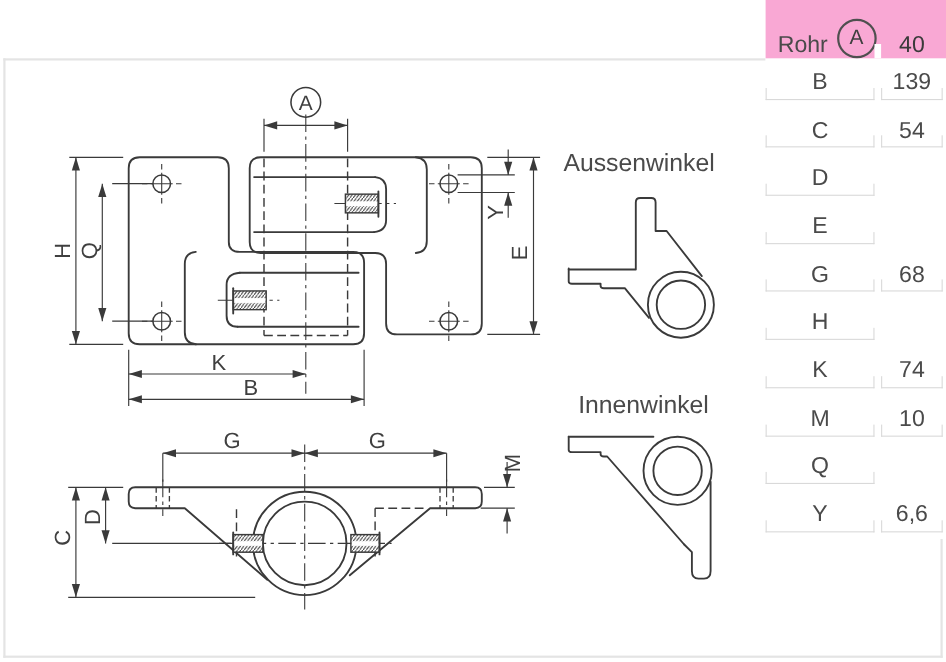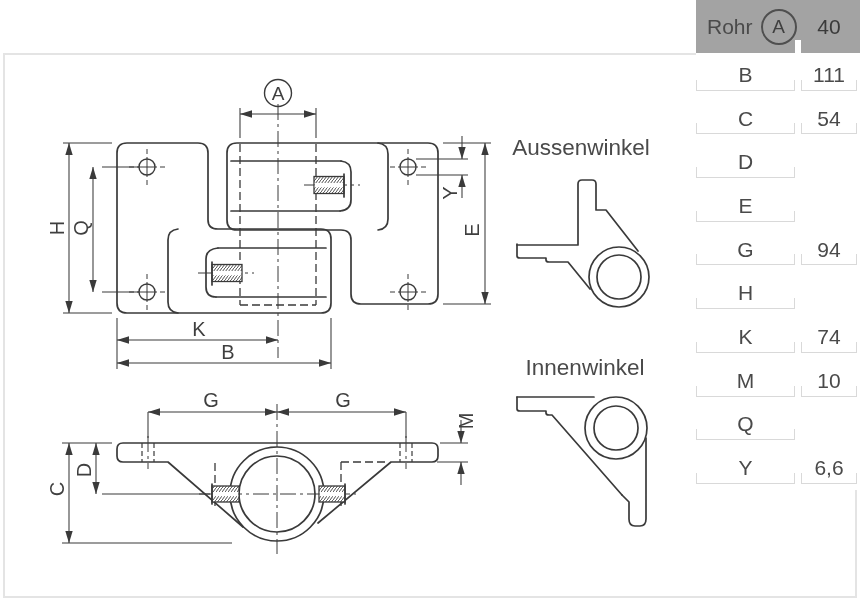"Rohr" .thead { align-items: center -> flex-end; background: #a3a3a3 -> #f9a8d4 }
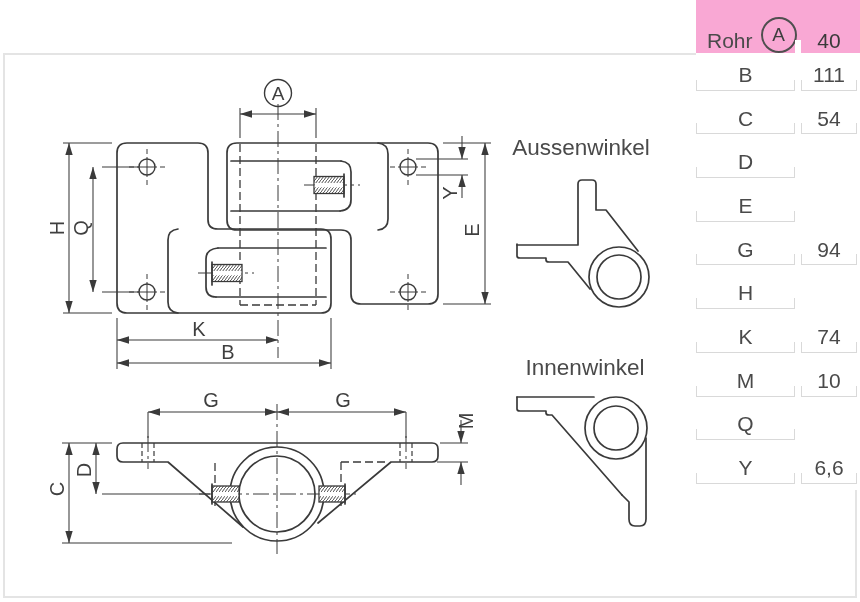"111" span.tcell { text: 111 -> 139 }
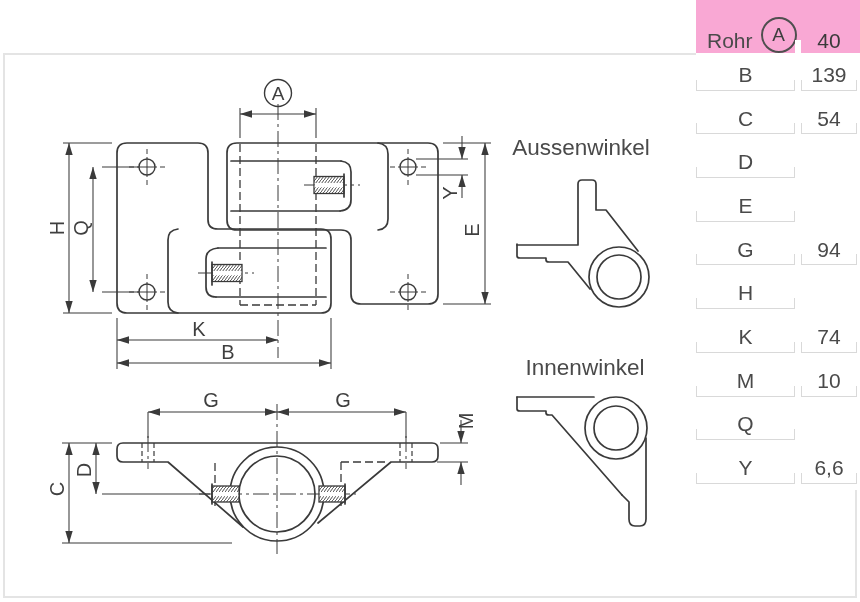"94" span.tcell { text: 94 -> 68 }
